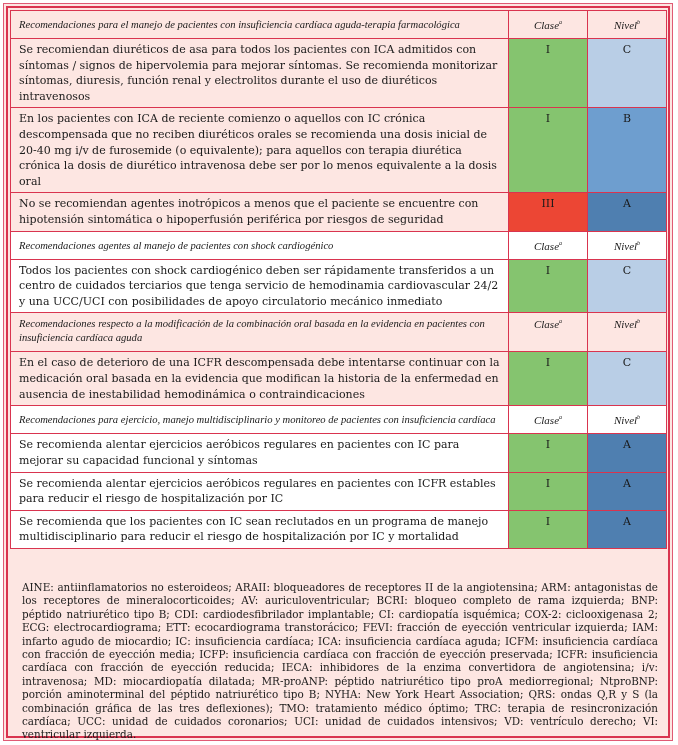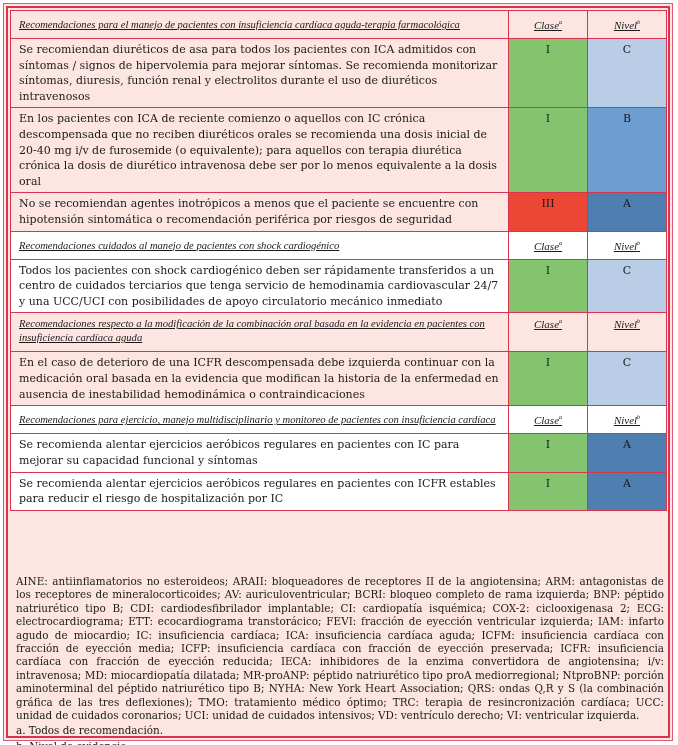"Recomendaciones para el manejo de" tr.sec td { text-decoration: underline -> none }
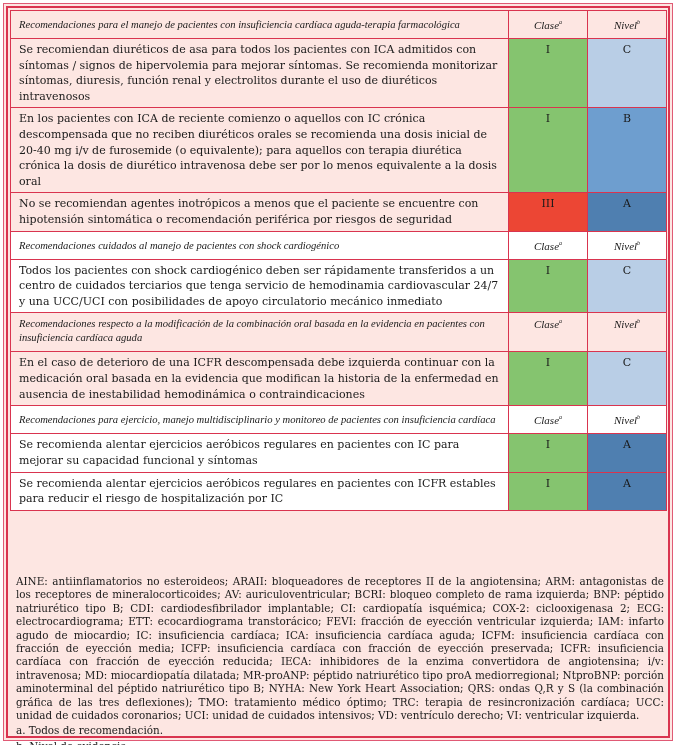"No se recomiendan agentes inotrópicos" td { text: recomendación -> hipoperfusión }
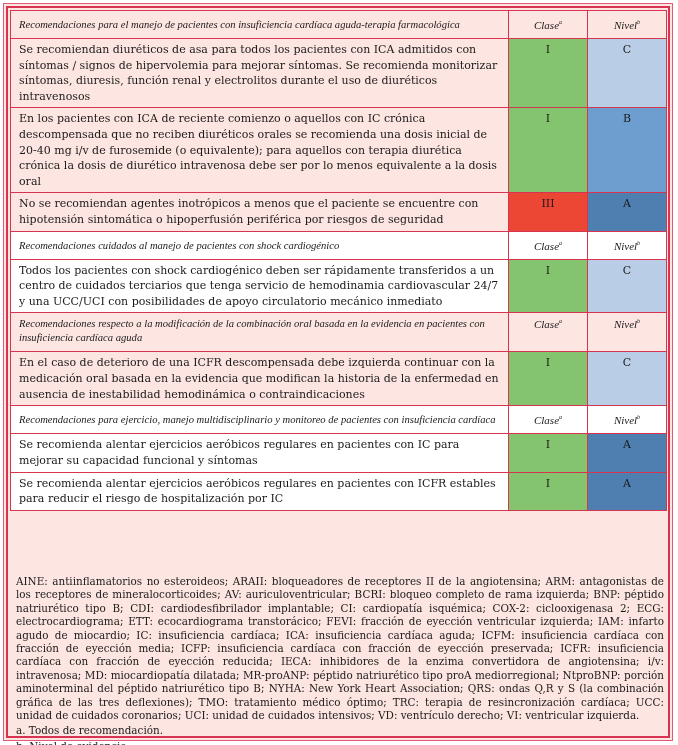"Recomendaciones cuidados al manejo de" td { text: cuidados -> agentes }
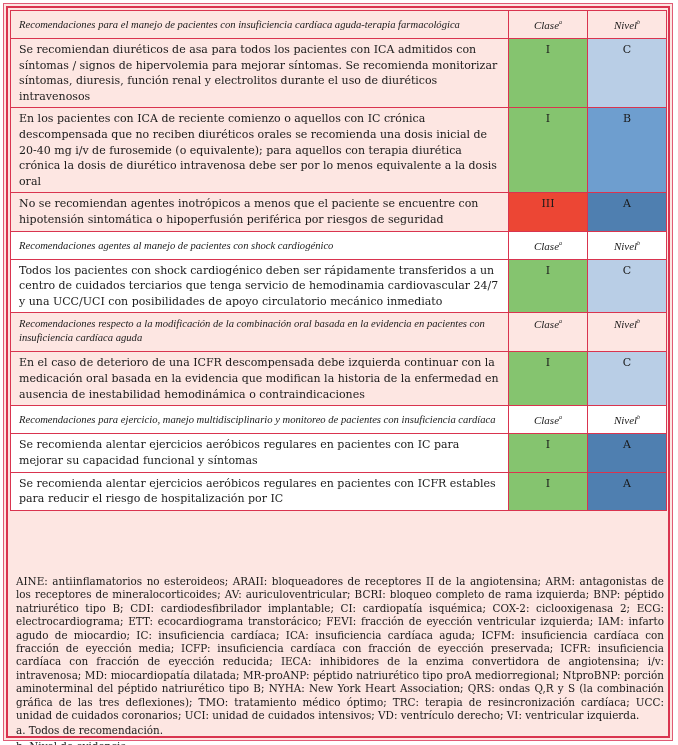"Todos los pacientes con shock" td { text: 24/7 -> 24/2 }
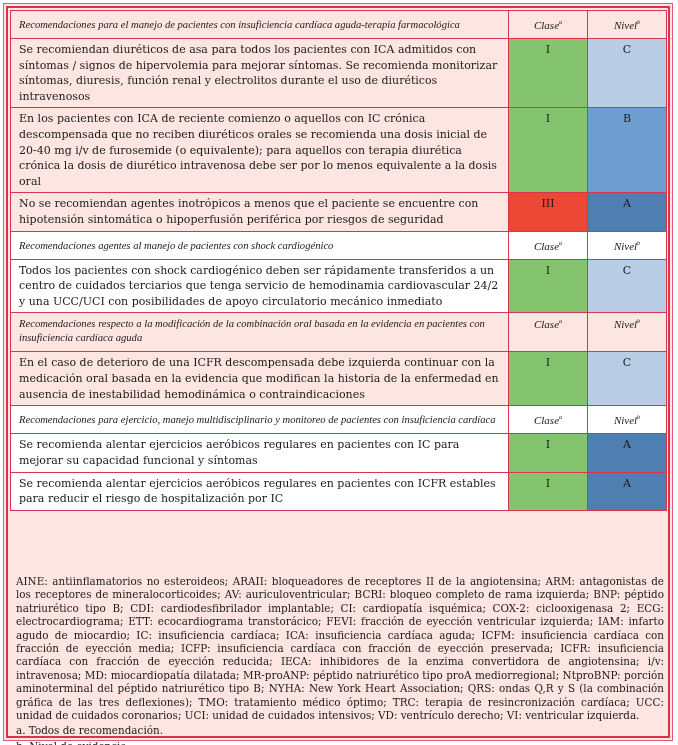"En el caso de deterioro" td { text: izquierda -> intentarse }
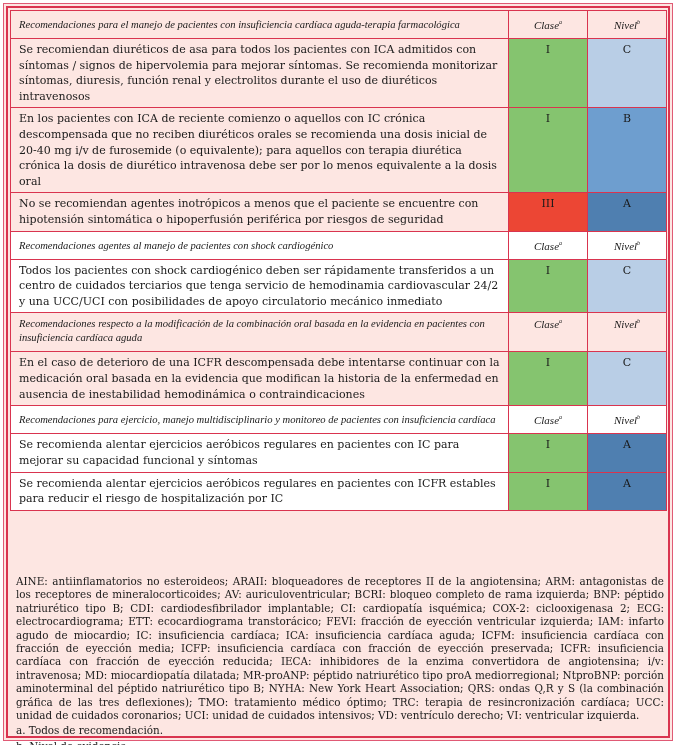"Se recomienda que los pacientes" tr.white { html: none -> <tr> <td>Se recomienda que los pacientes con IC sean reclutados en un programa de manejo multidisciplinario para reducir el riesgo de hospitalización por IC y mortalidad</td> <td>I</td> <td>A</td> </tr> }
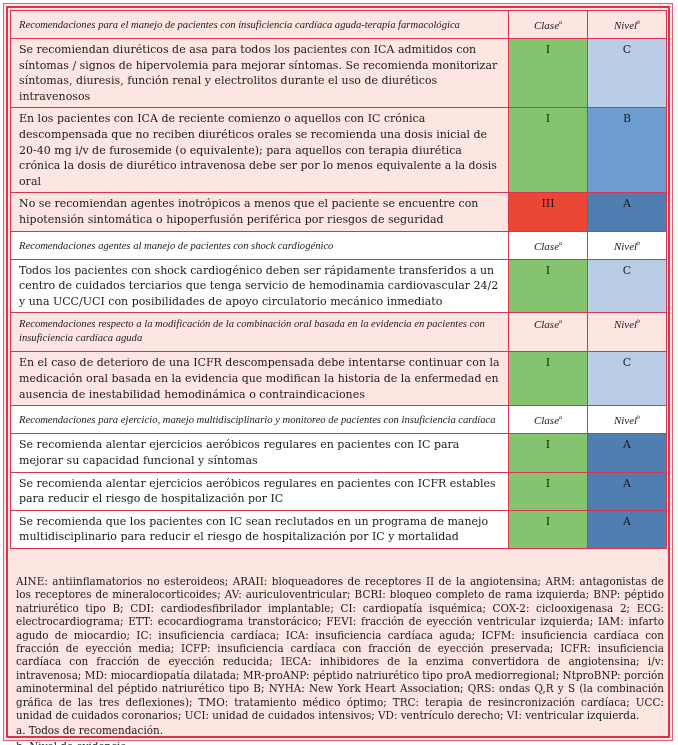"AINE: antiinflamatorios no esteroideos;" .footer p { margin: 2px -> 8px }
